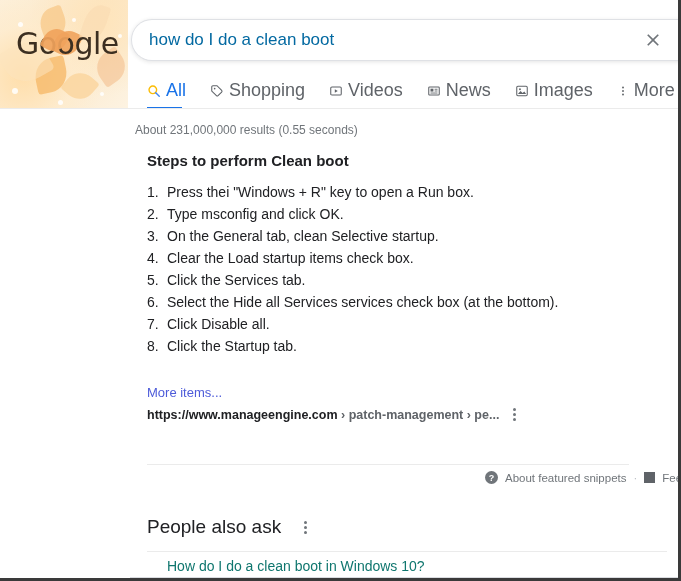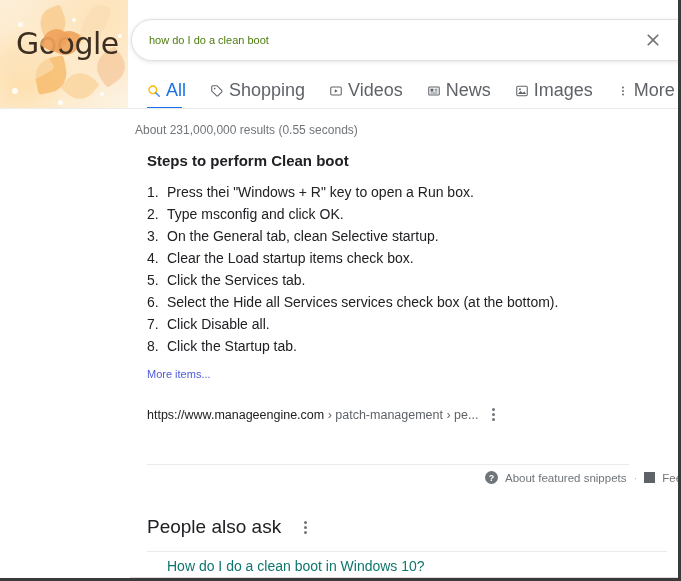"how do I do a clean boot" .search-input { color: #4d7c0f -> #0369a1; font-size: 11px -> 17px }
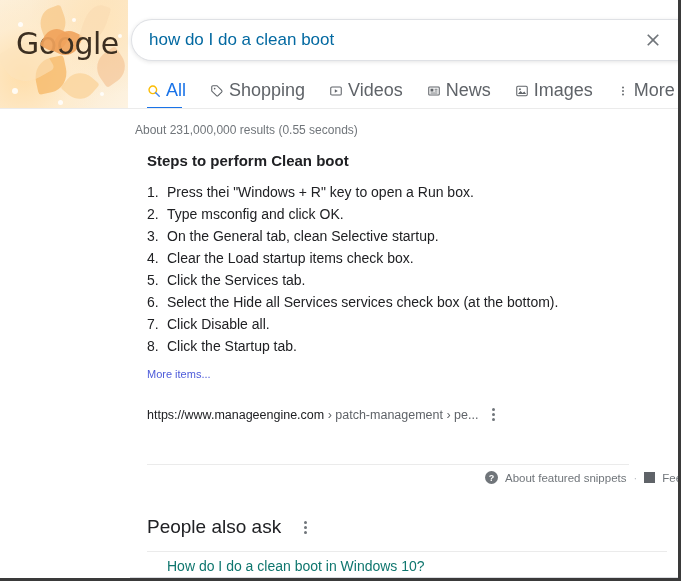"More items..." .more-items { font-size: 11px -> 13px; margin-top: 11px -> 28px }
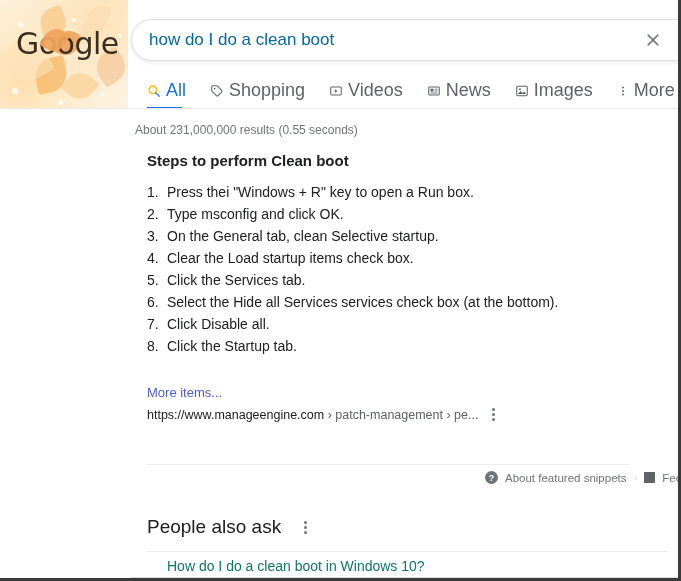"https://www.manageengine.com ›" .result-url-row { font-weight: none -> bold }
